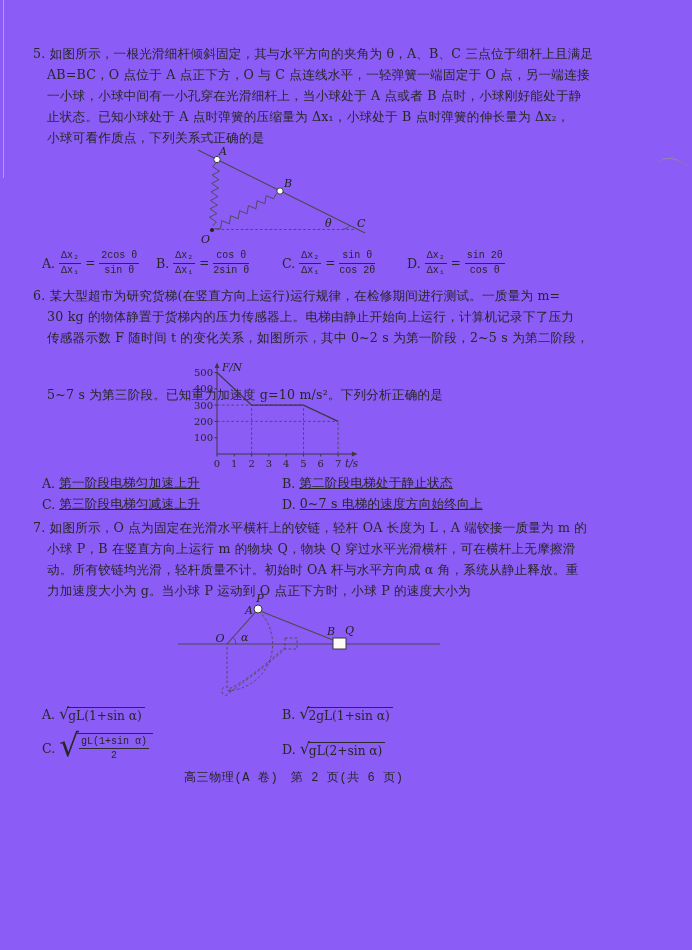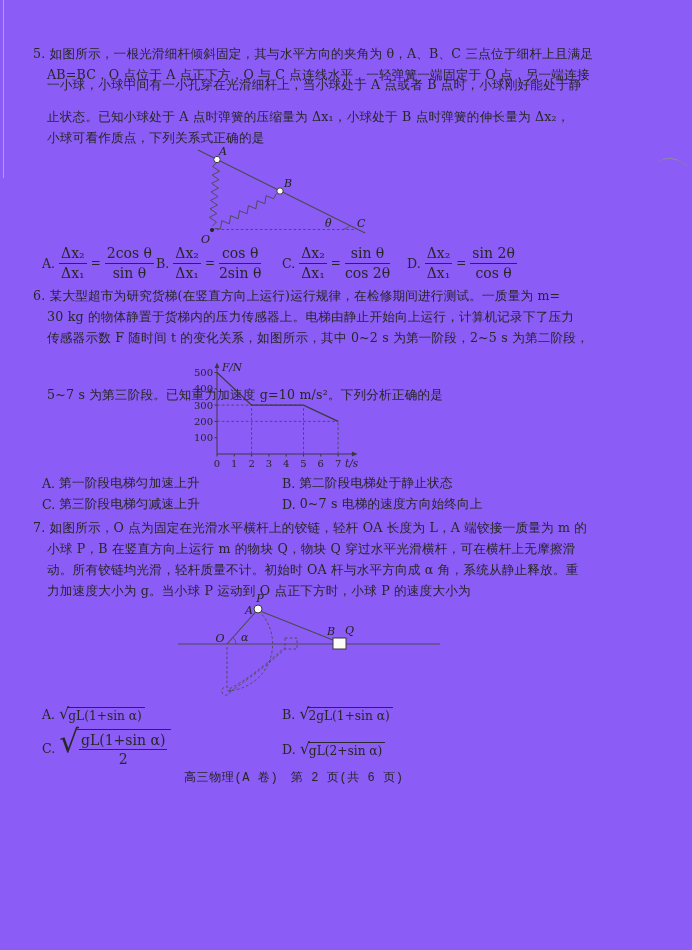"一小球，小球中间有一小孔穿在光滑细杆上，当小球处于 A 点或者 B" div.tline { top: 76px -> 87px }
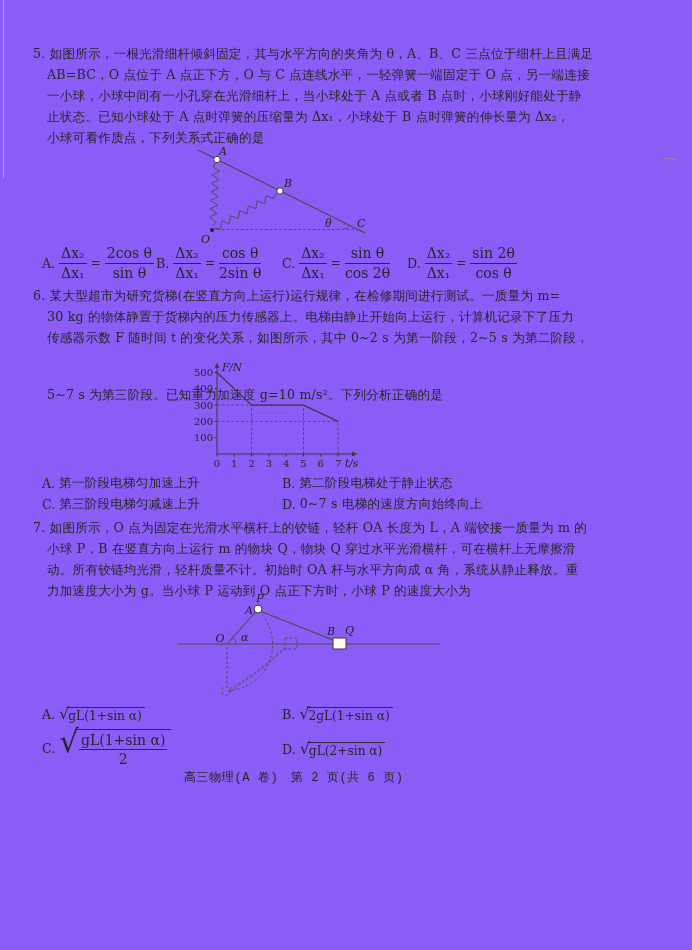"Δx₂" .frac { font-family: none -> Liberation Mono, monospace; font-size: 14px -> 10px }
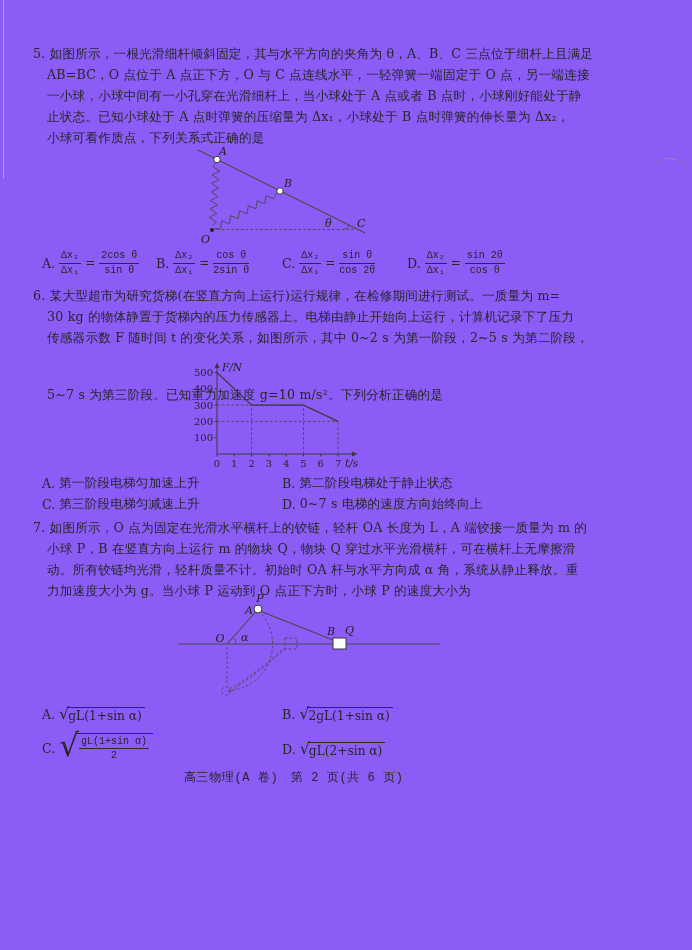"第一阶段电梯匀加速上升" .otext { text-decoration: none -> underline }
